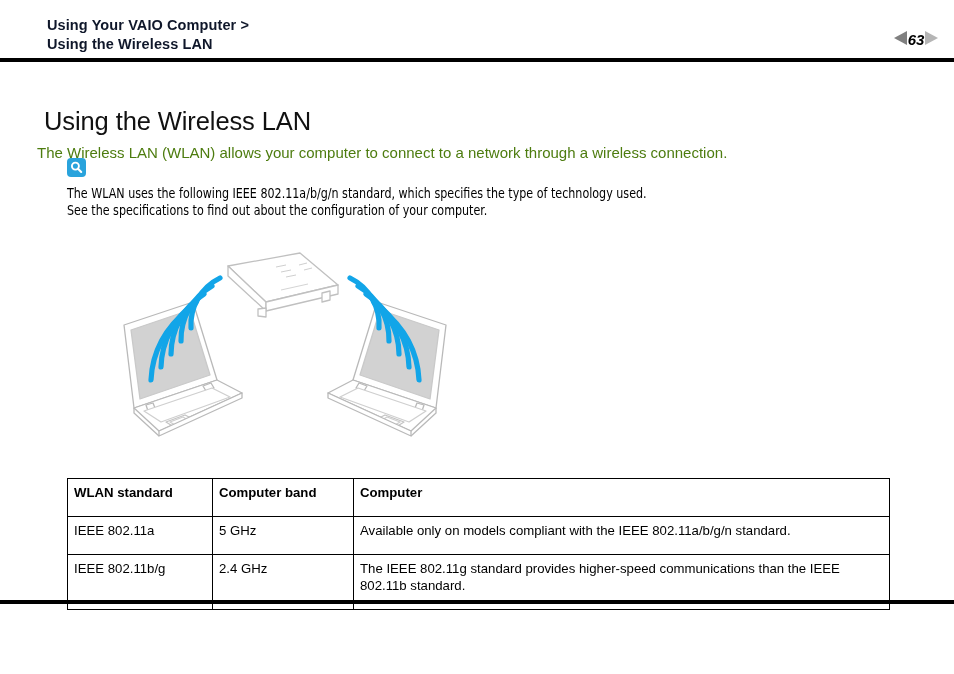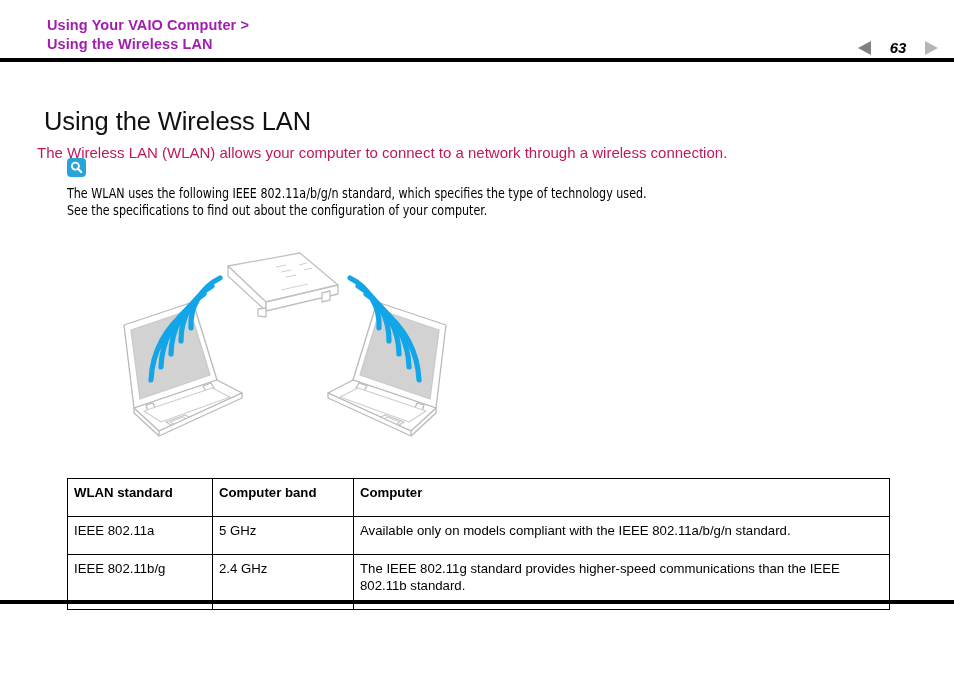"Using Your VAIO Computer >" #breadcrumb { color: #a21caf -> #0f172a }
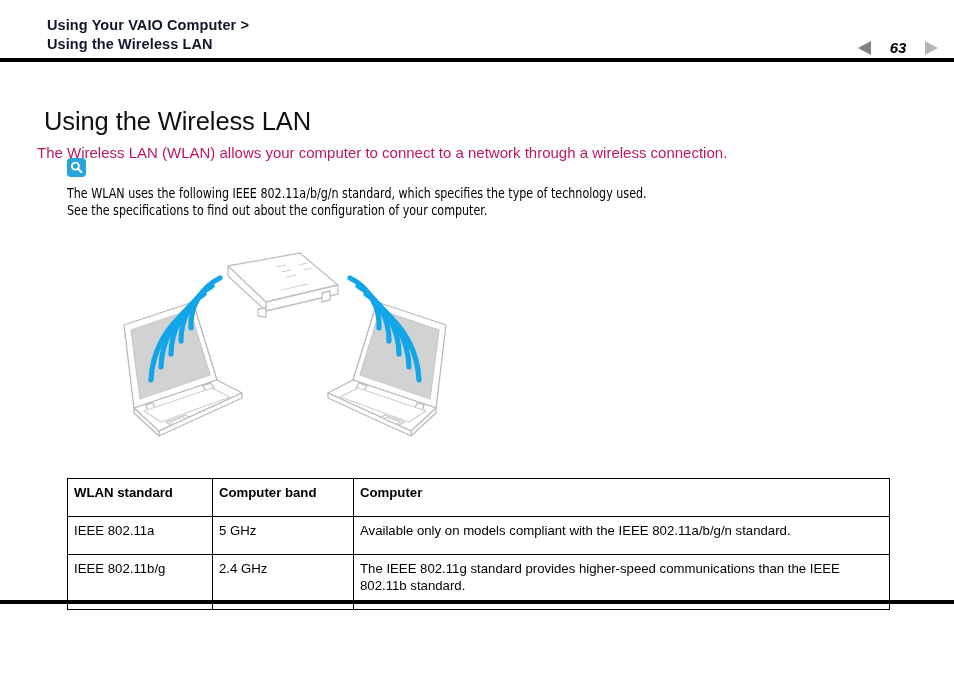"63" #pager { align-items: center -> none; gap: 18px -> 0; top: 39px -> 31px }
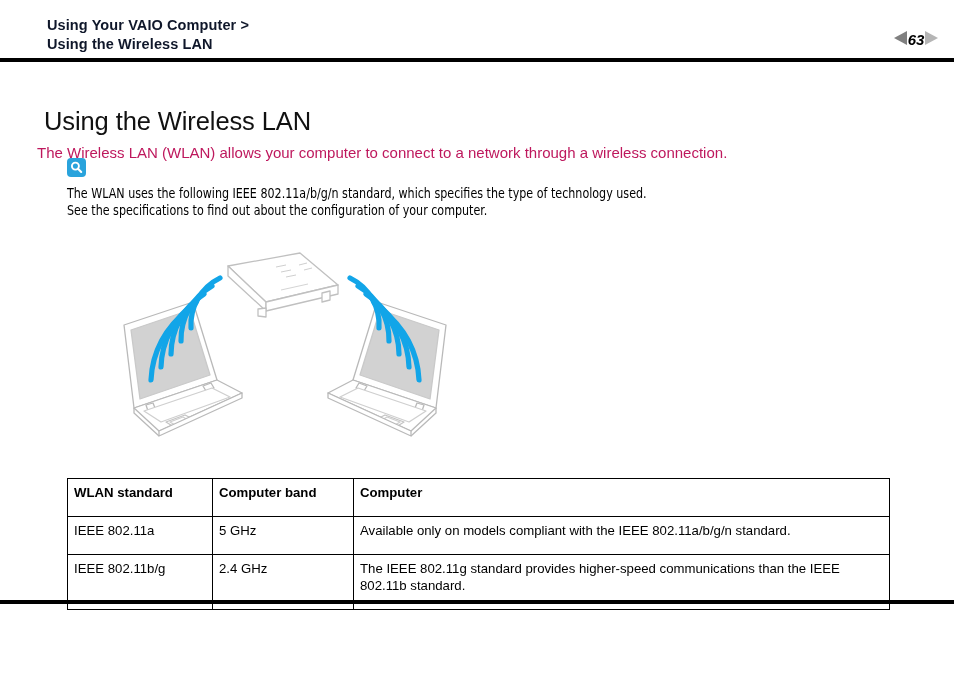"The Wireless LAN (WLAN) allows" #intro-paragraph { color: #be185d -> #4d7c0f }
